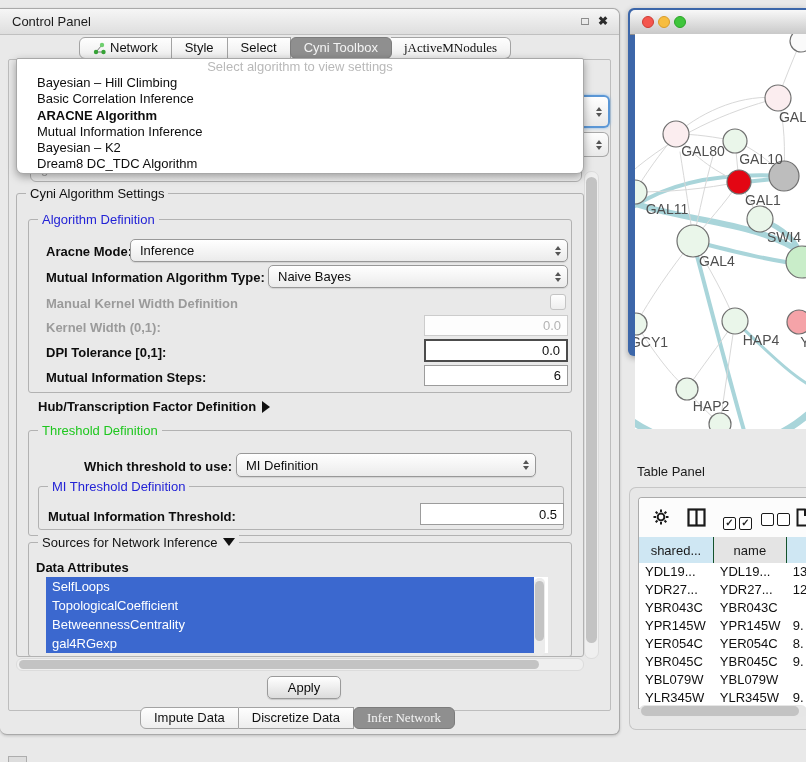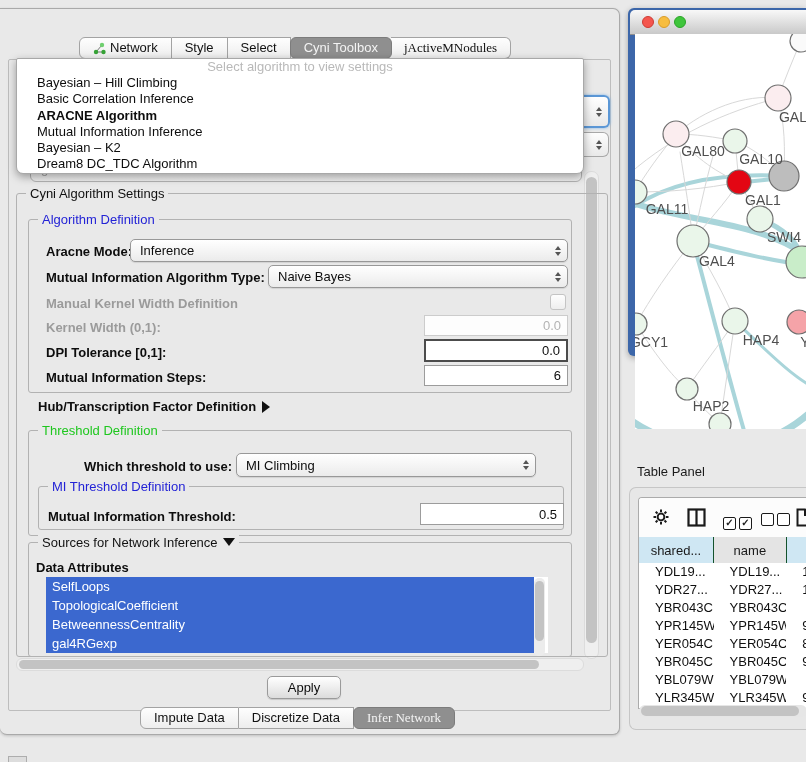"Control Panel" div.cp-title { html: none -> <div> <div>Control Panel</div> <div>□</div> <div>✖</div> </div> }
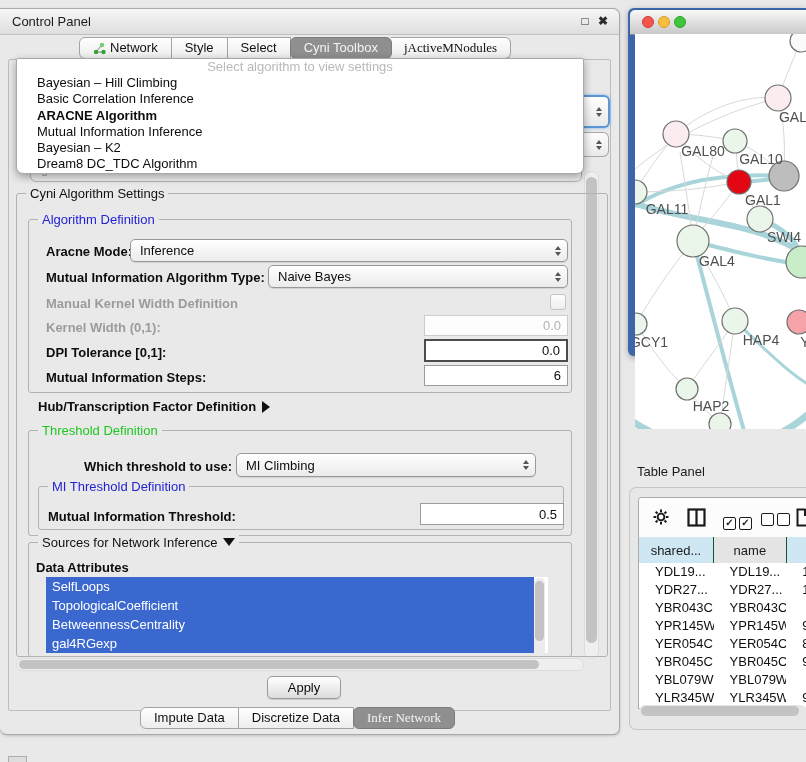"Cyni Algorithm Settings" div.gb { padding-left: 24px -> none }
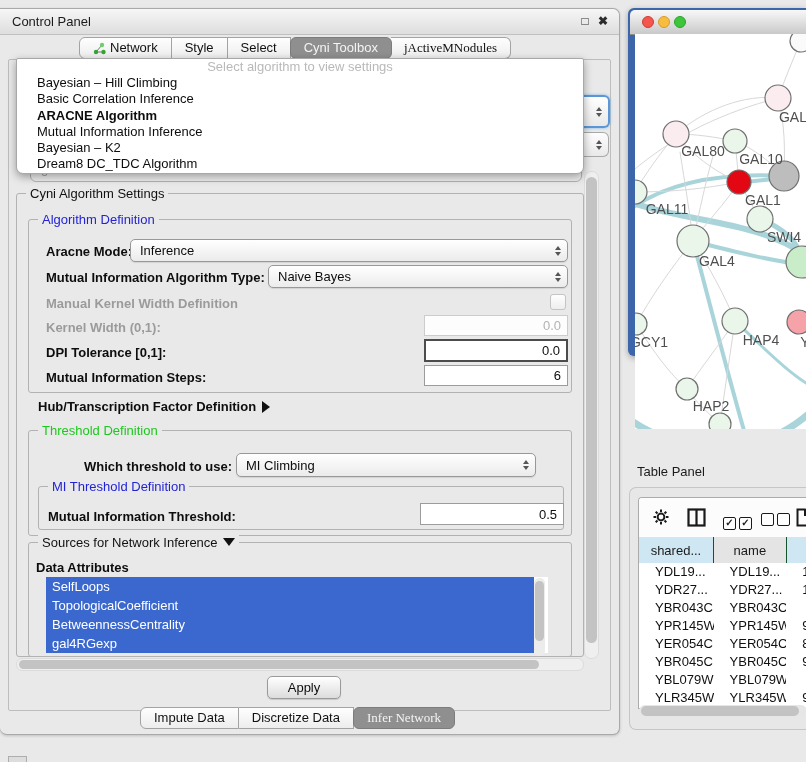"MI Climbing" span { text: Climbing -> Definition }
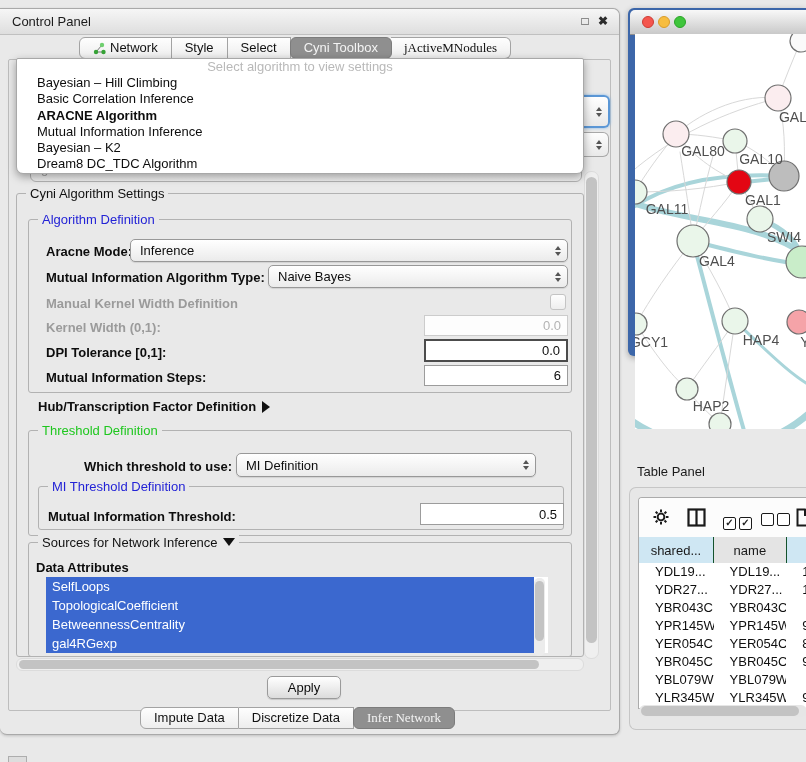"YDL19..." .trow .tc { padding-left: 16px -> 6px }
